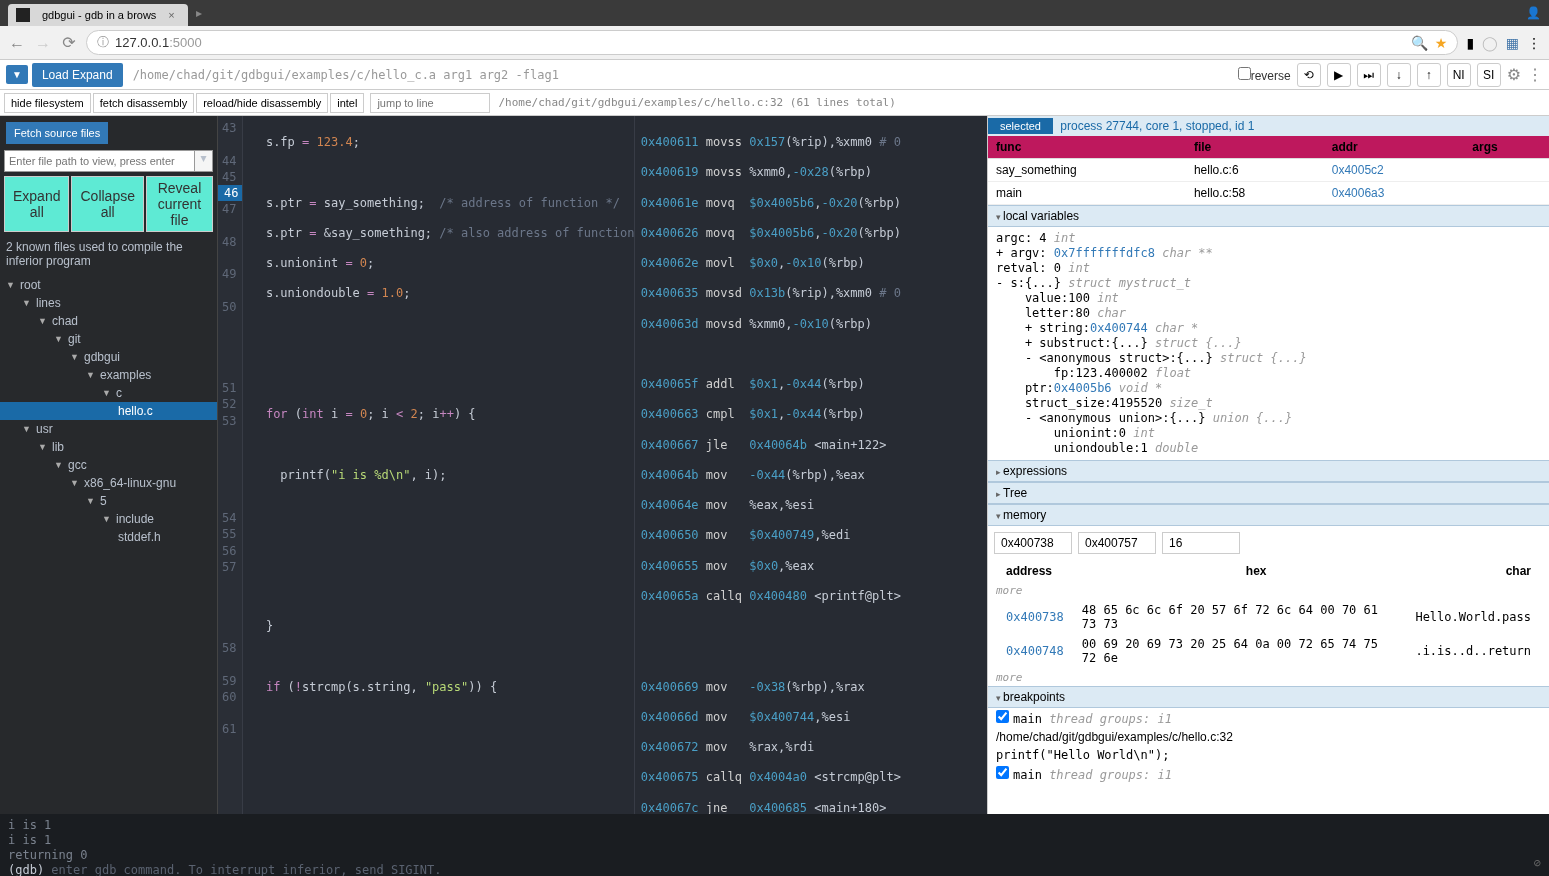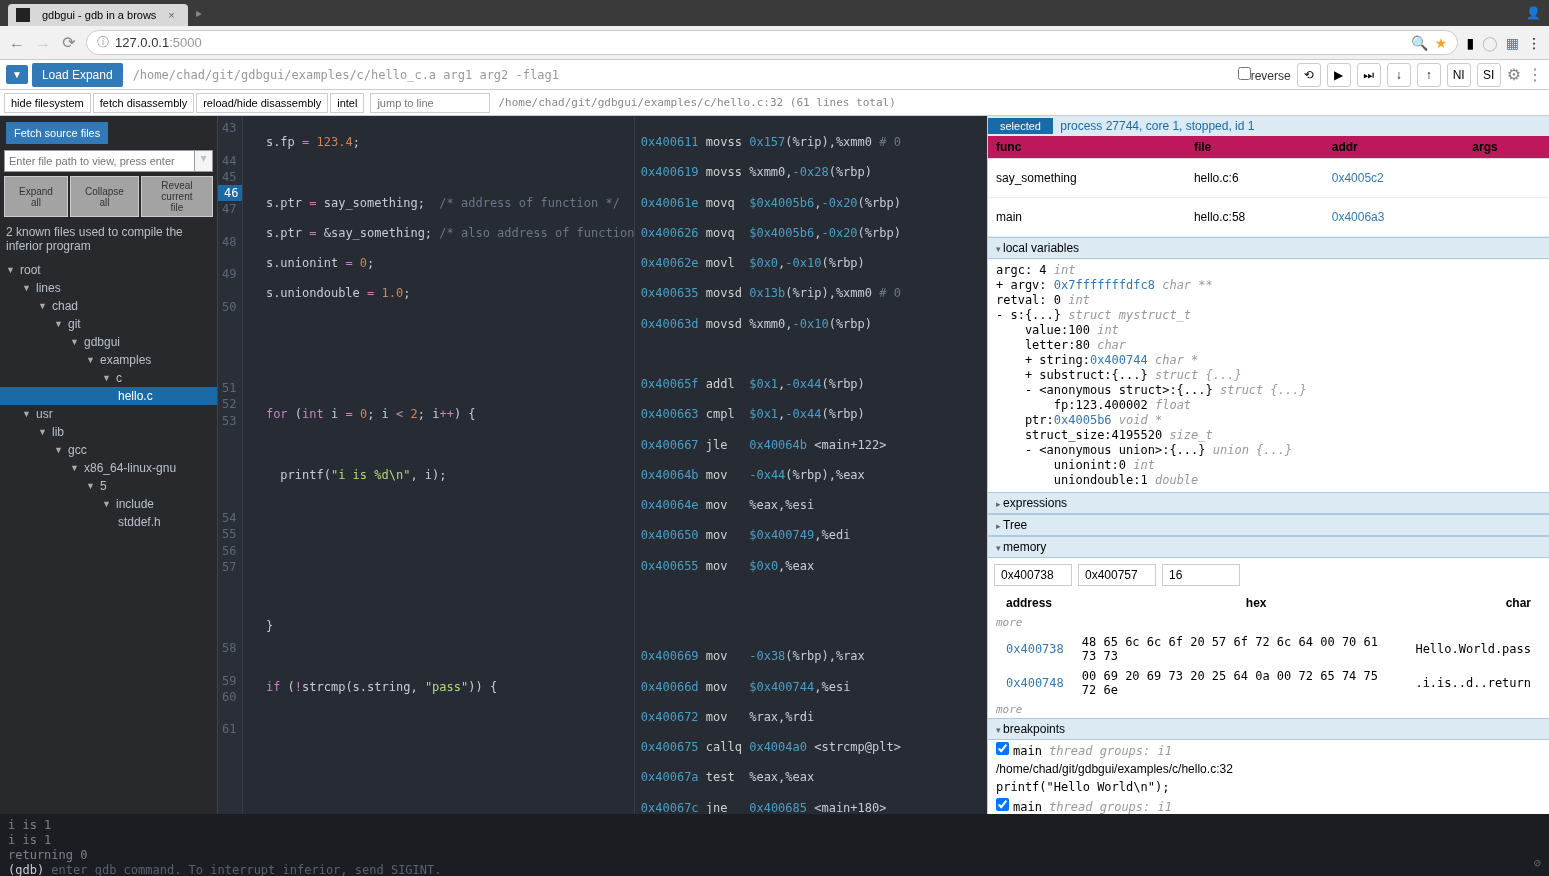"say_something" .stack-tbl td { padding: 12px 8px -> 4px 8px }
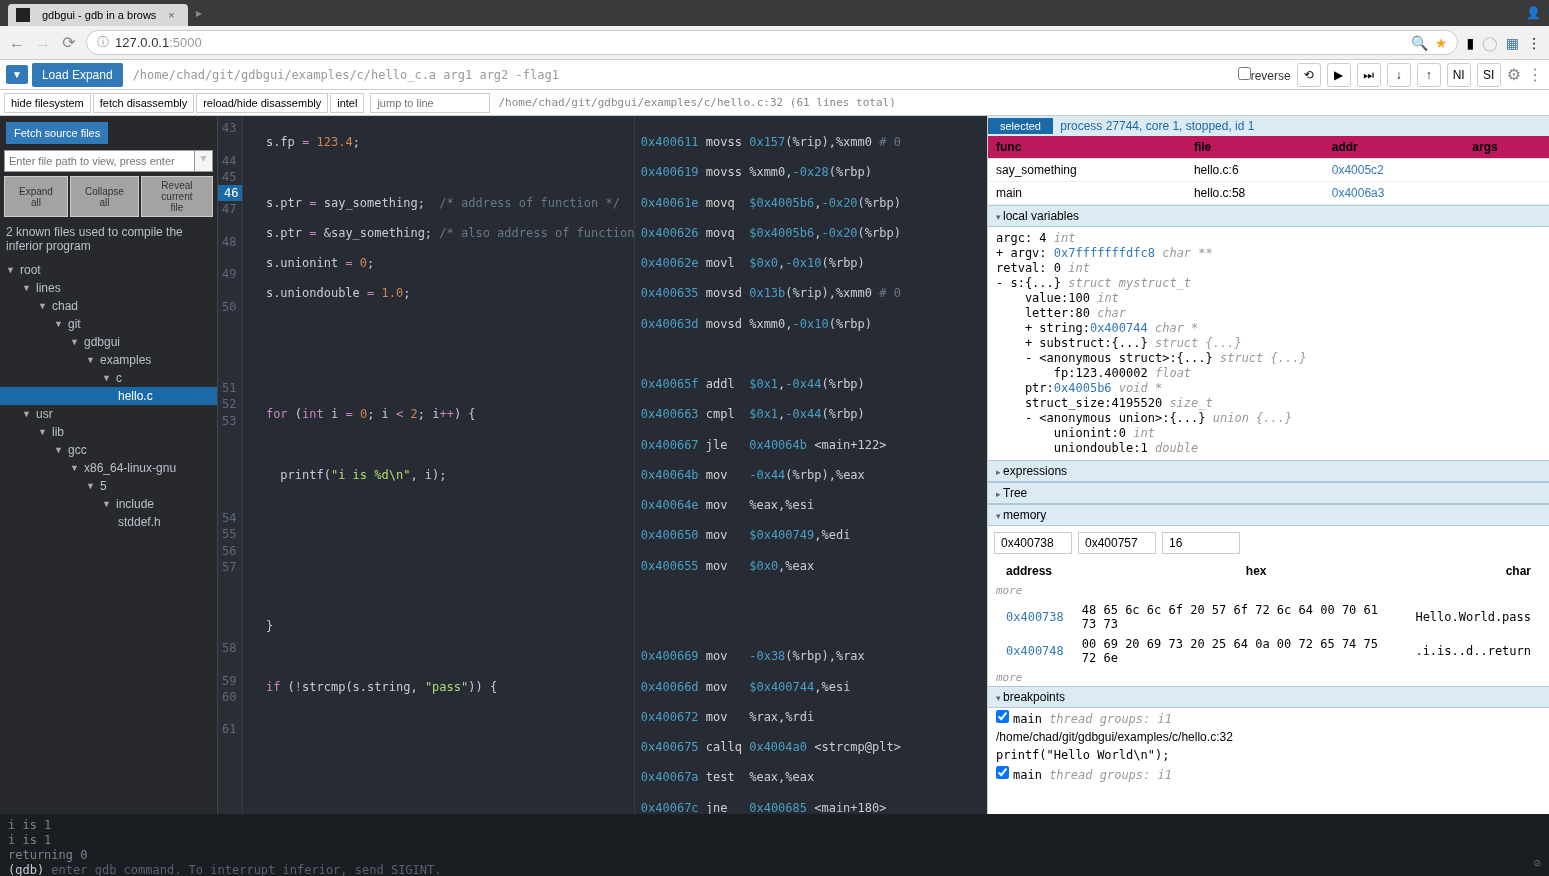"Expand all" .sidebar-btn { background: #a3a3a3 -> #5eead4; font-size: 10px -> 14px; padding: 3px 14px -> 3px 8px }
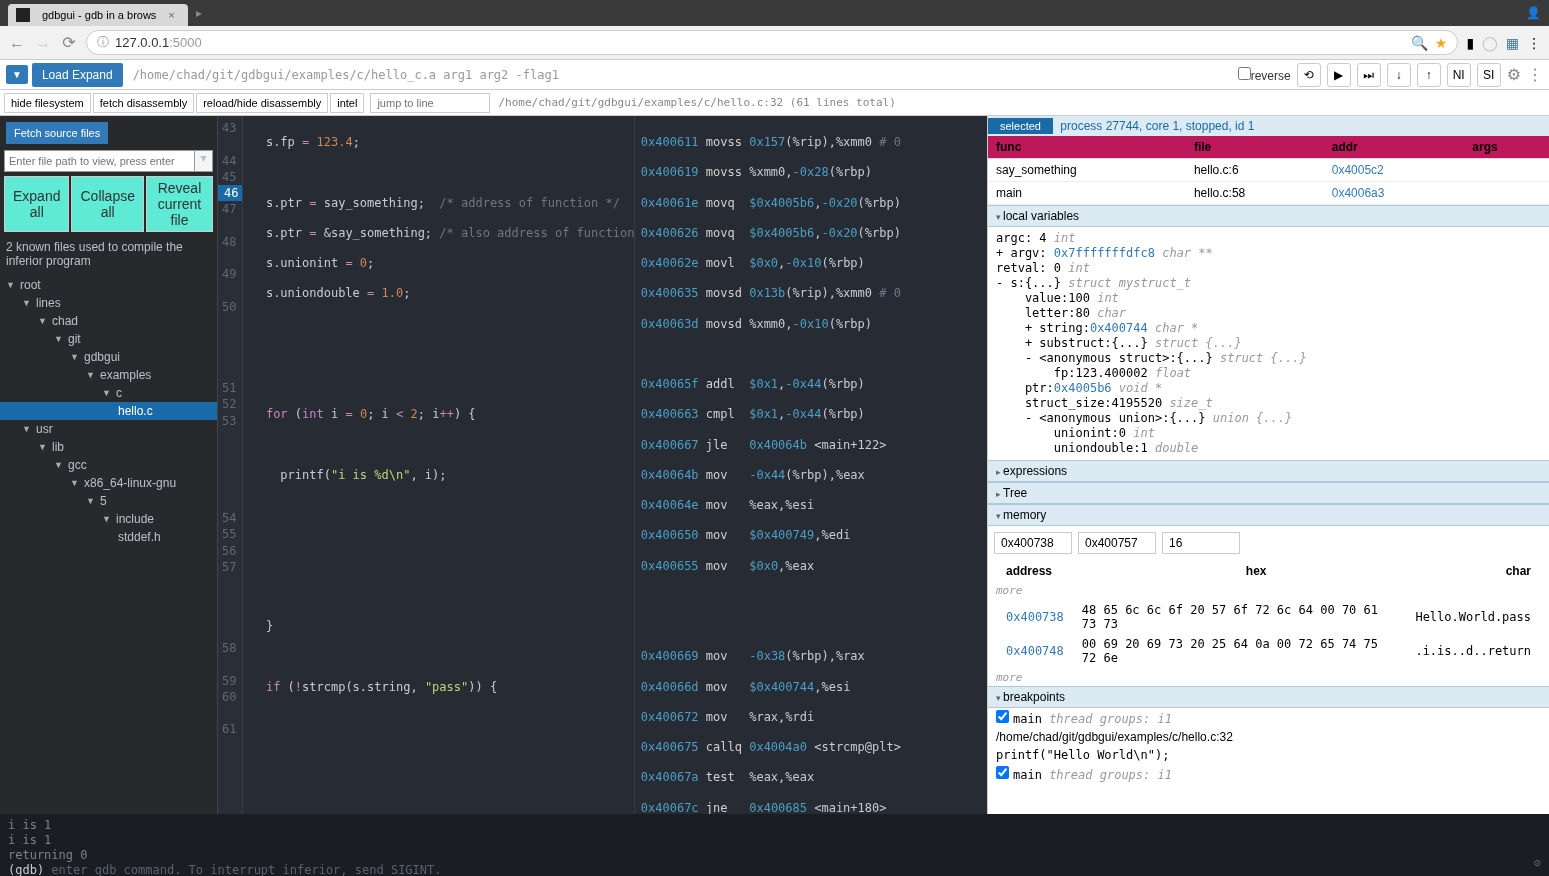"0x40065a callq 0x400480 <printf@plt>" div.aline { html: none -> <div><span>0x40065a</span> <span>callq</span> <span>0x400480</span> &lt;printf@plt&gt;</div> }
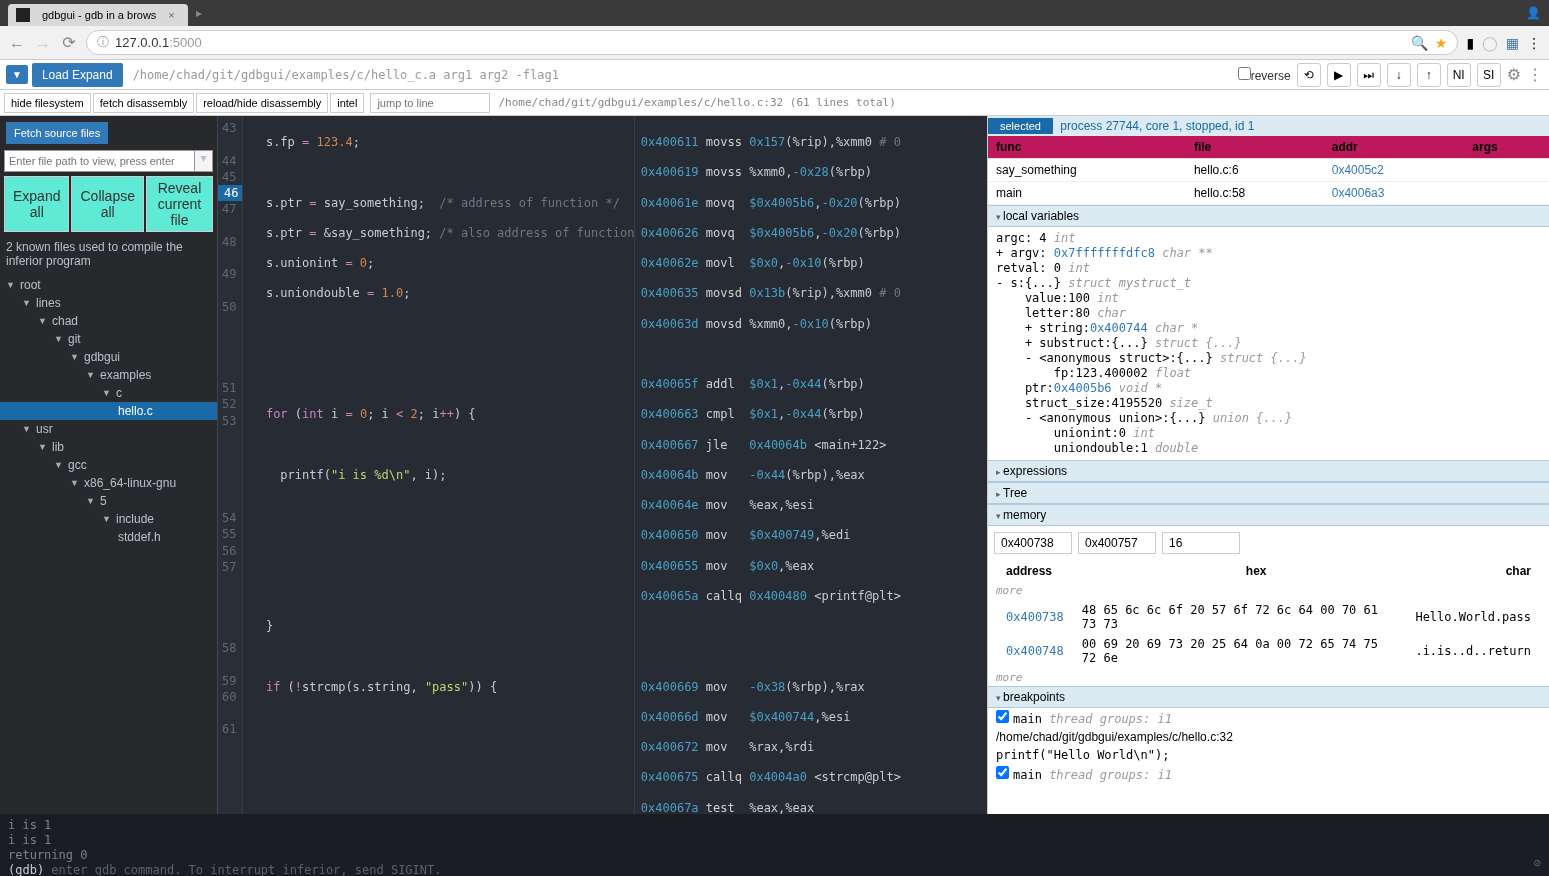"0x40067a test %eax,%eax" div.aline { html: <div><span>0x40067a</span> <span>test</span> %eax,%eax</div> -> none }
